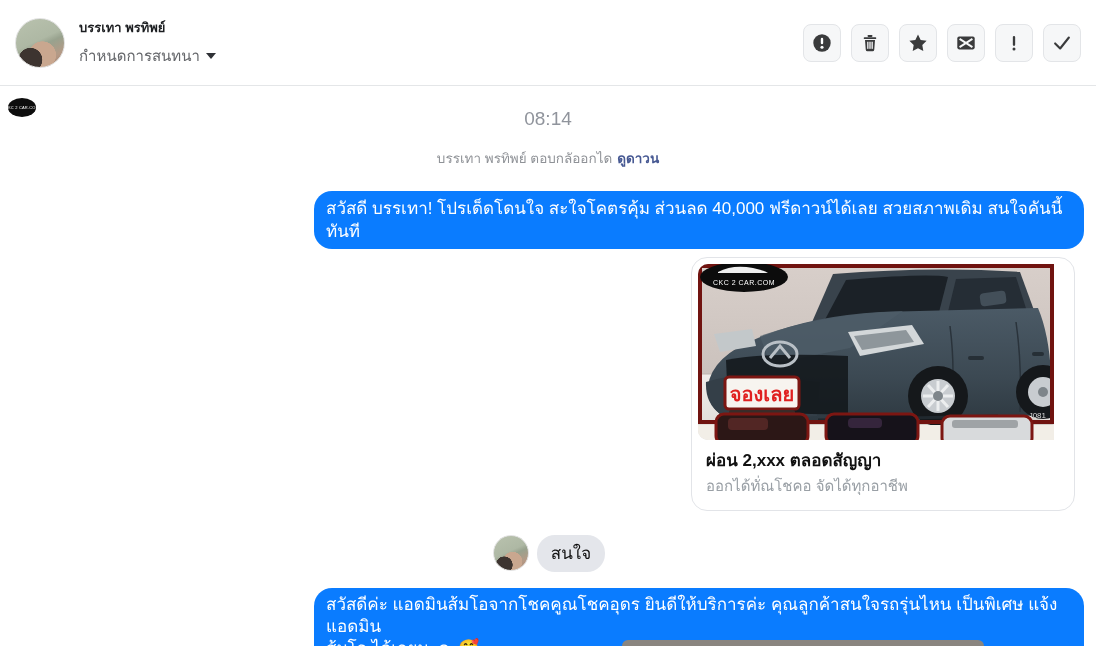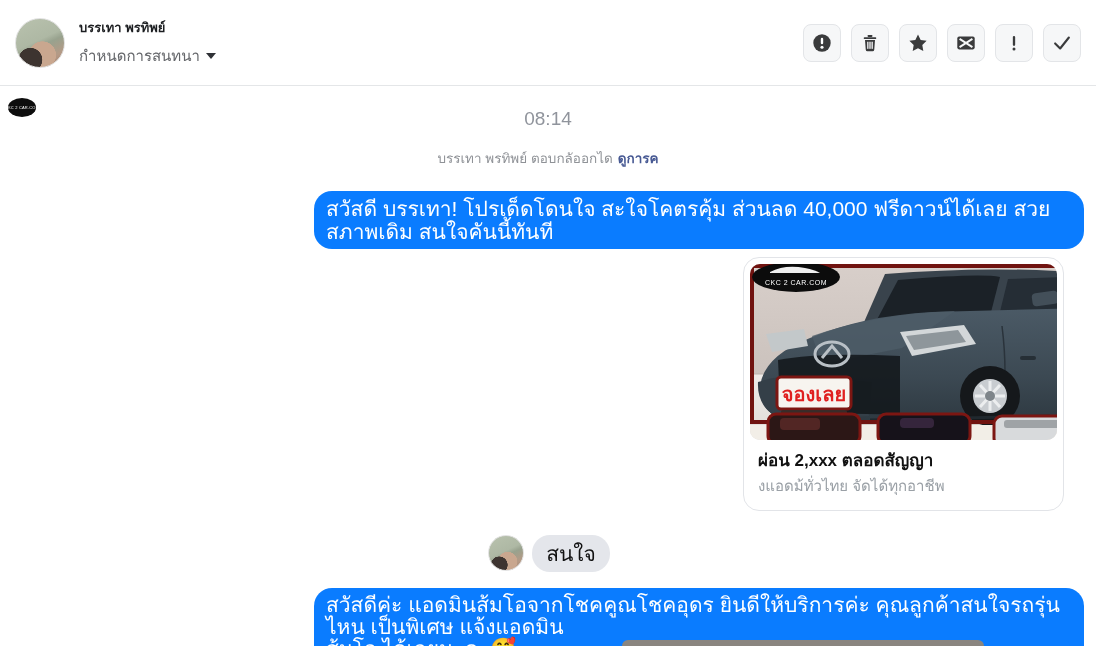"ดูการค" span.status-link { text: ดูการค -> ดูดาวน }
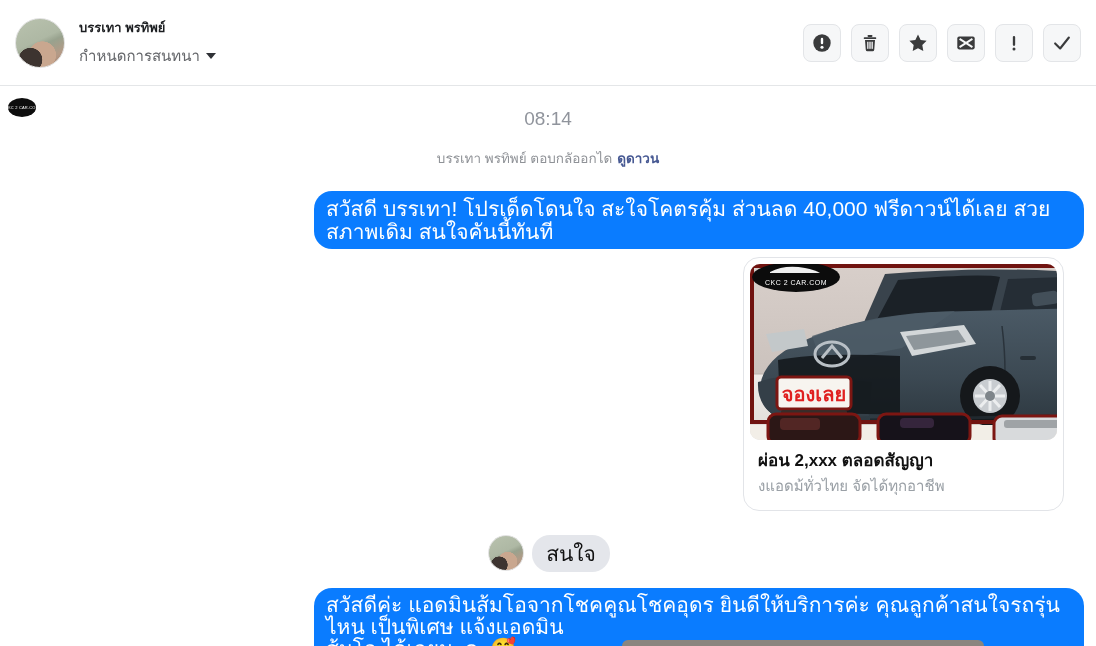"สวัสดี บรรเทา! โปรเด็ดโดนใจ สะใจโคตรคุ้ม" .bubble { font-size: 21px -> 17px }
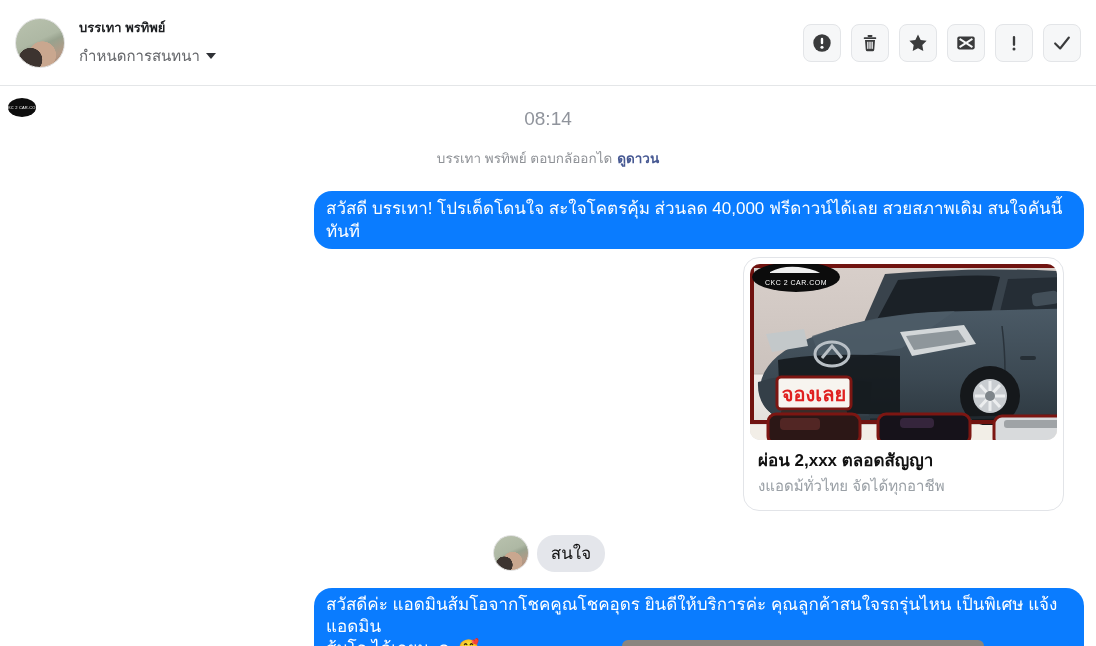"จองเลย" .ad-card { margin-right: 20px -> 9px; width: 321px -> 384px }
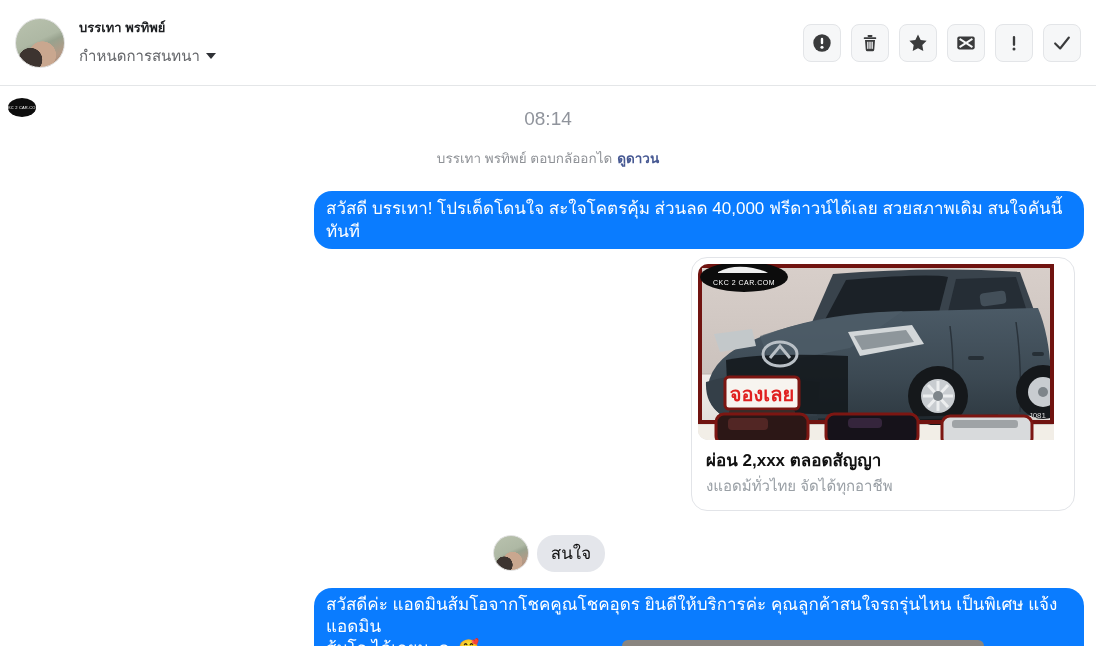"งแอดม้ทั่วไทย จัดได้ทุกอาชีพ" div.ad-sub { text: งแอดม้ทั่วไทย -> ออกได้ทั่ณโชคอ }
